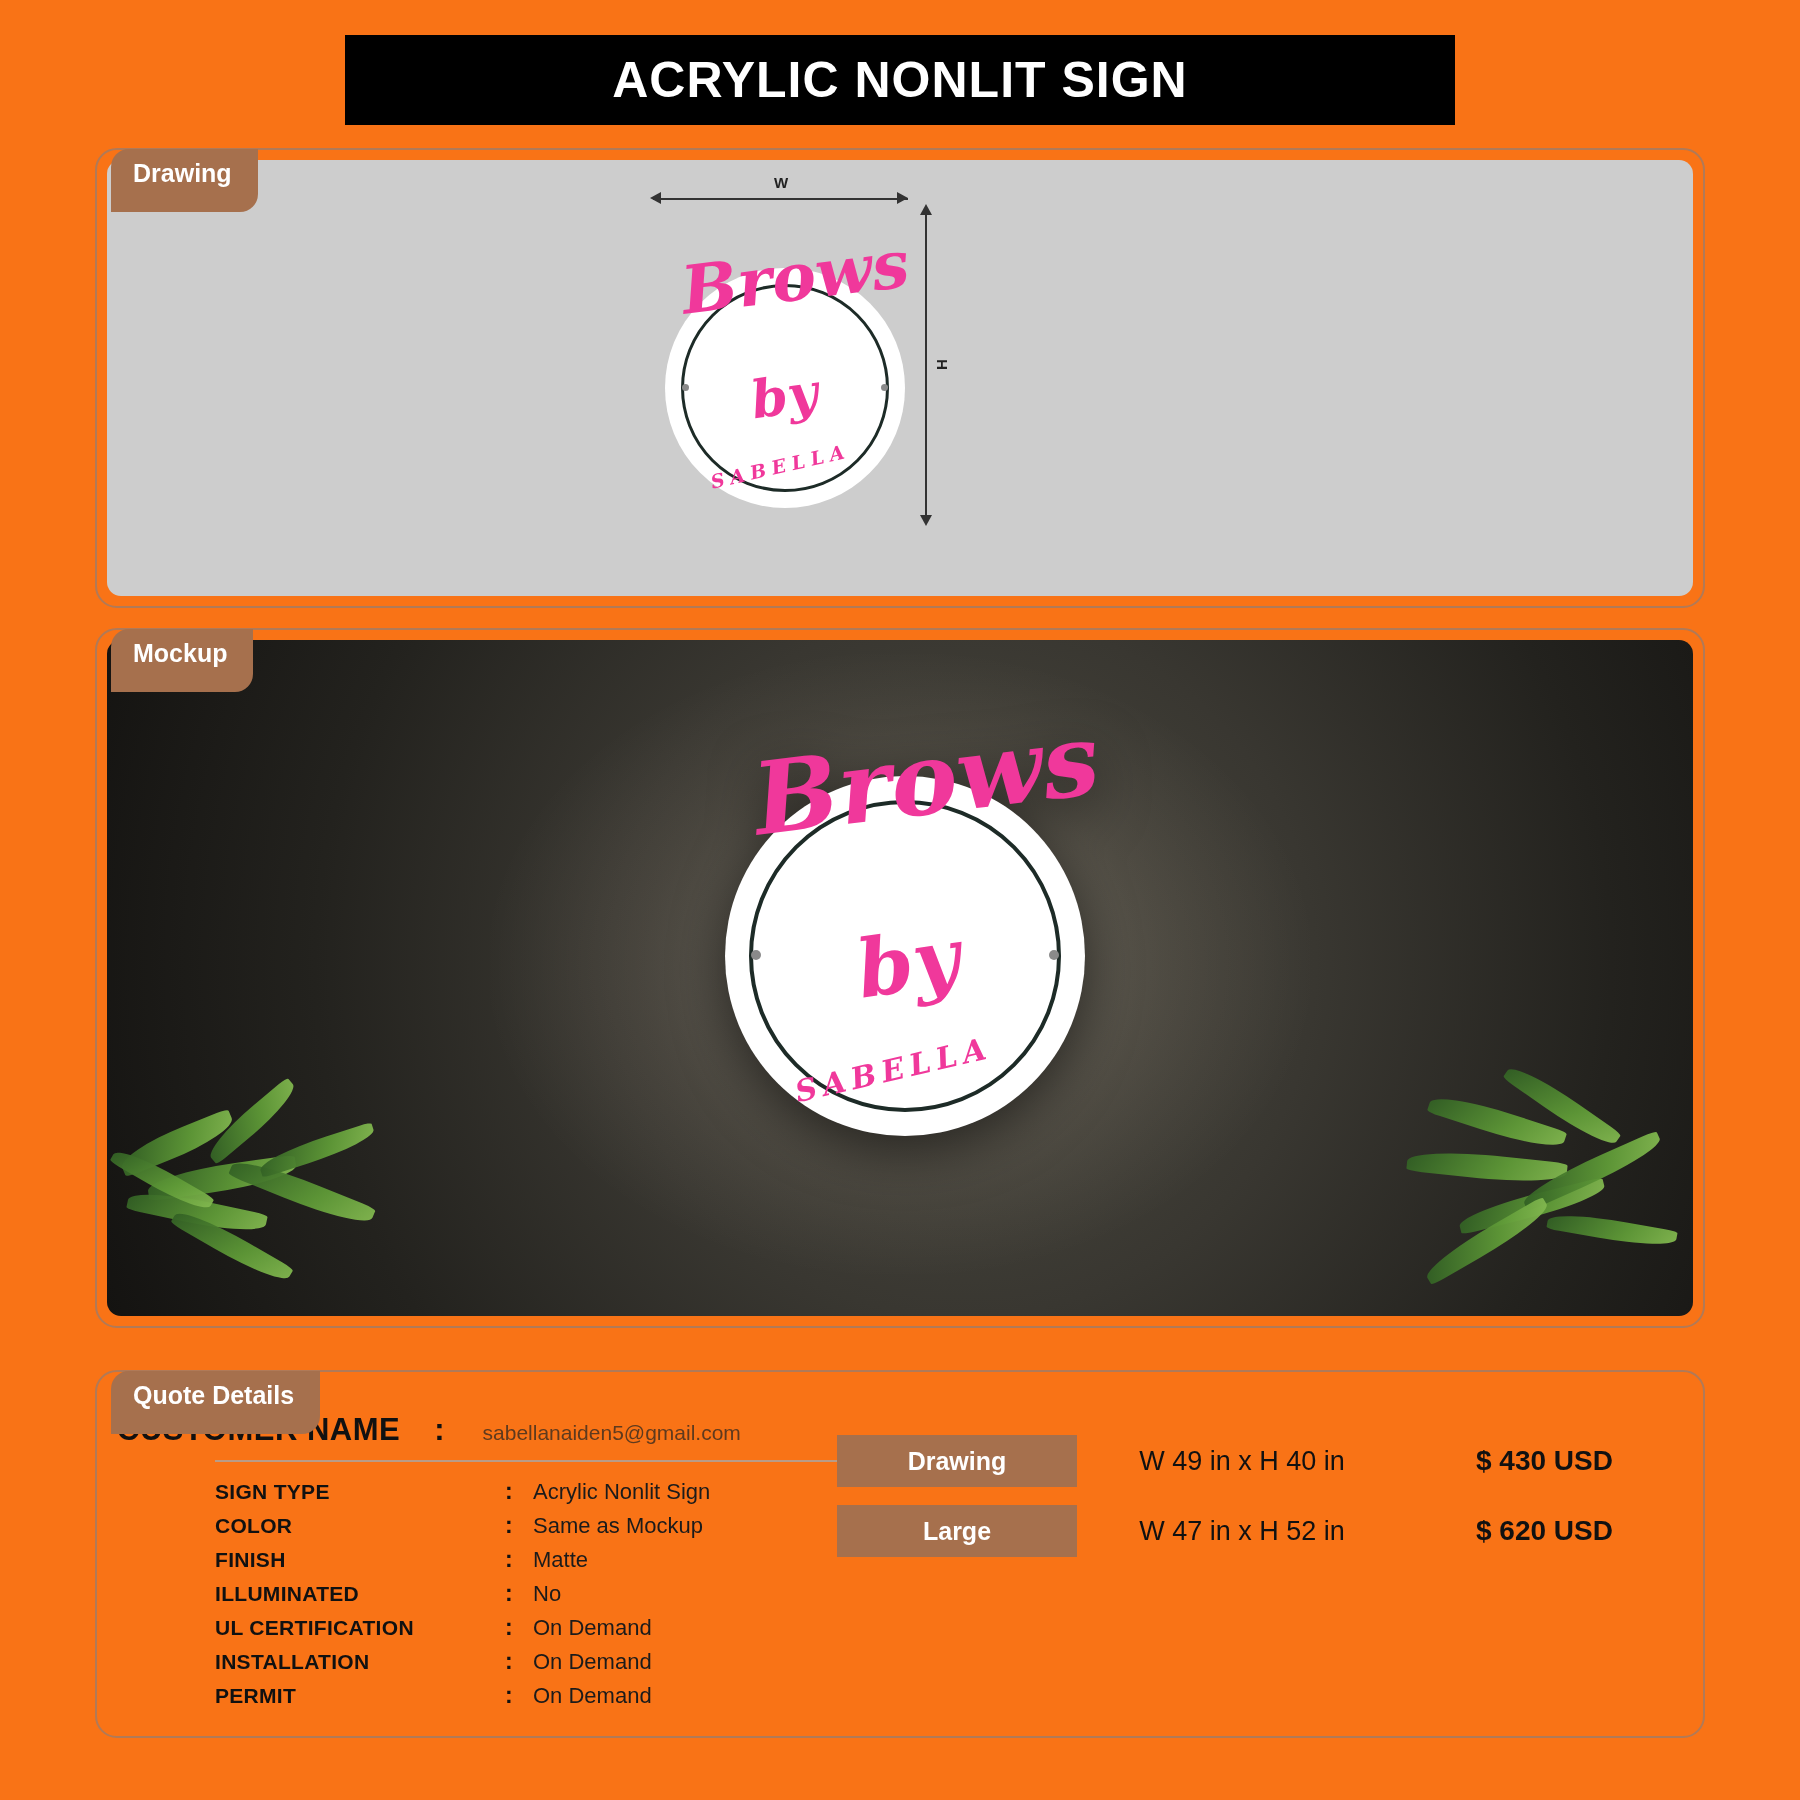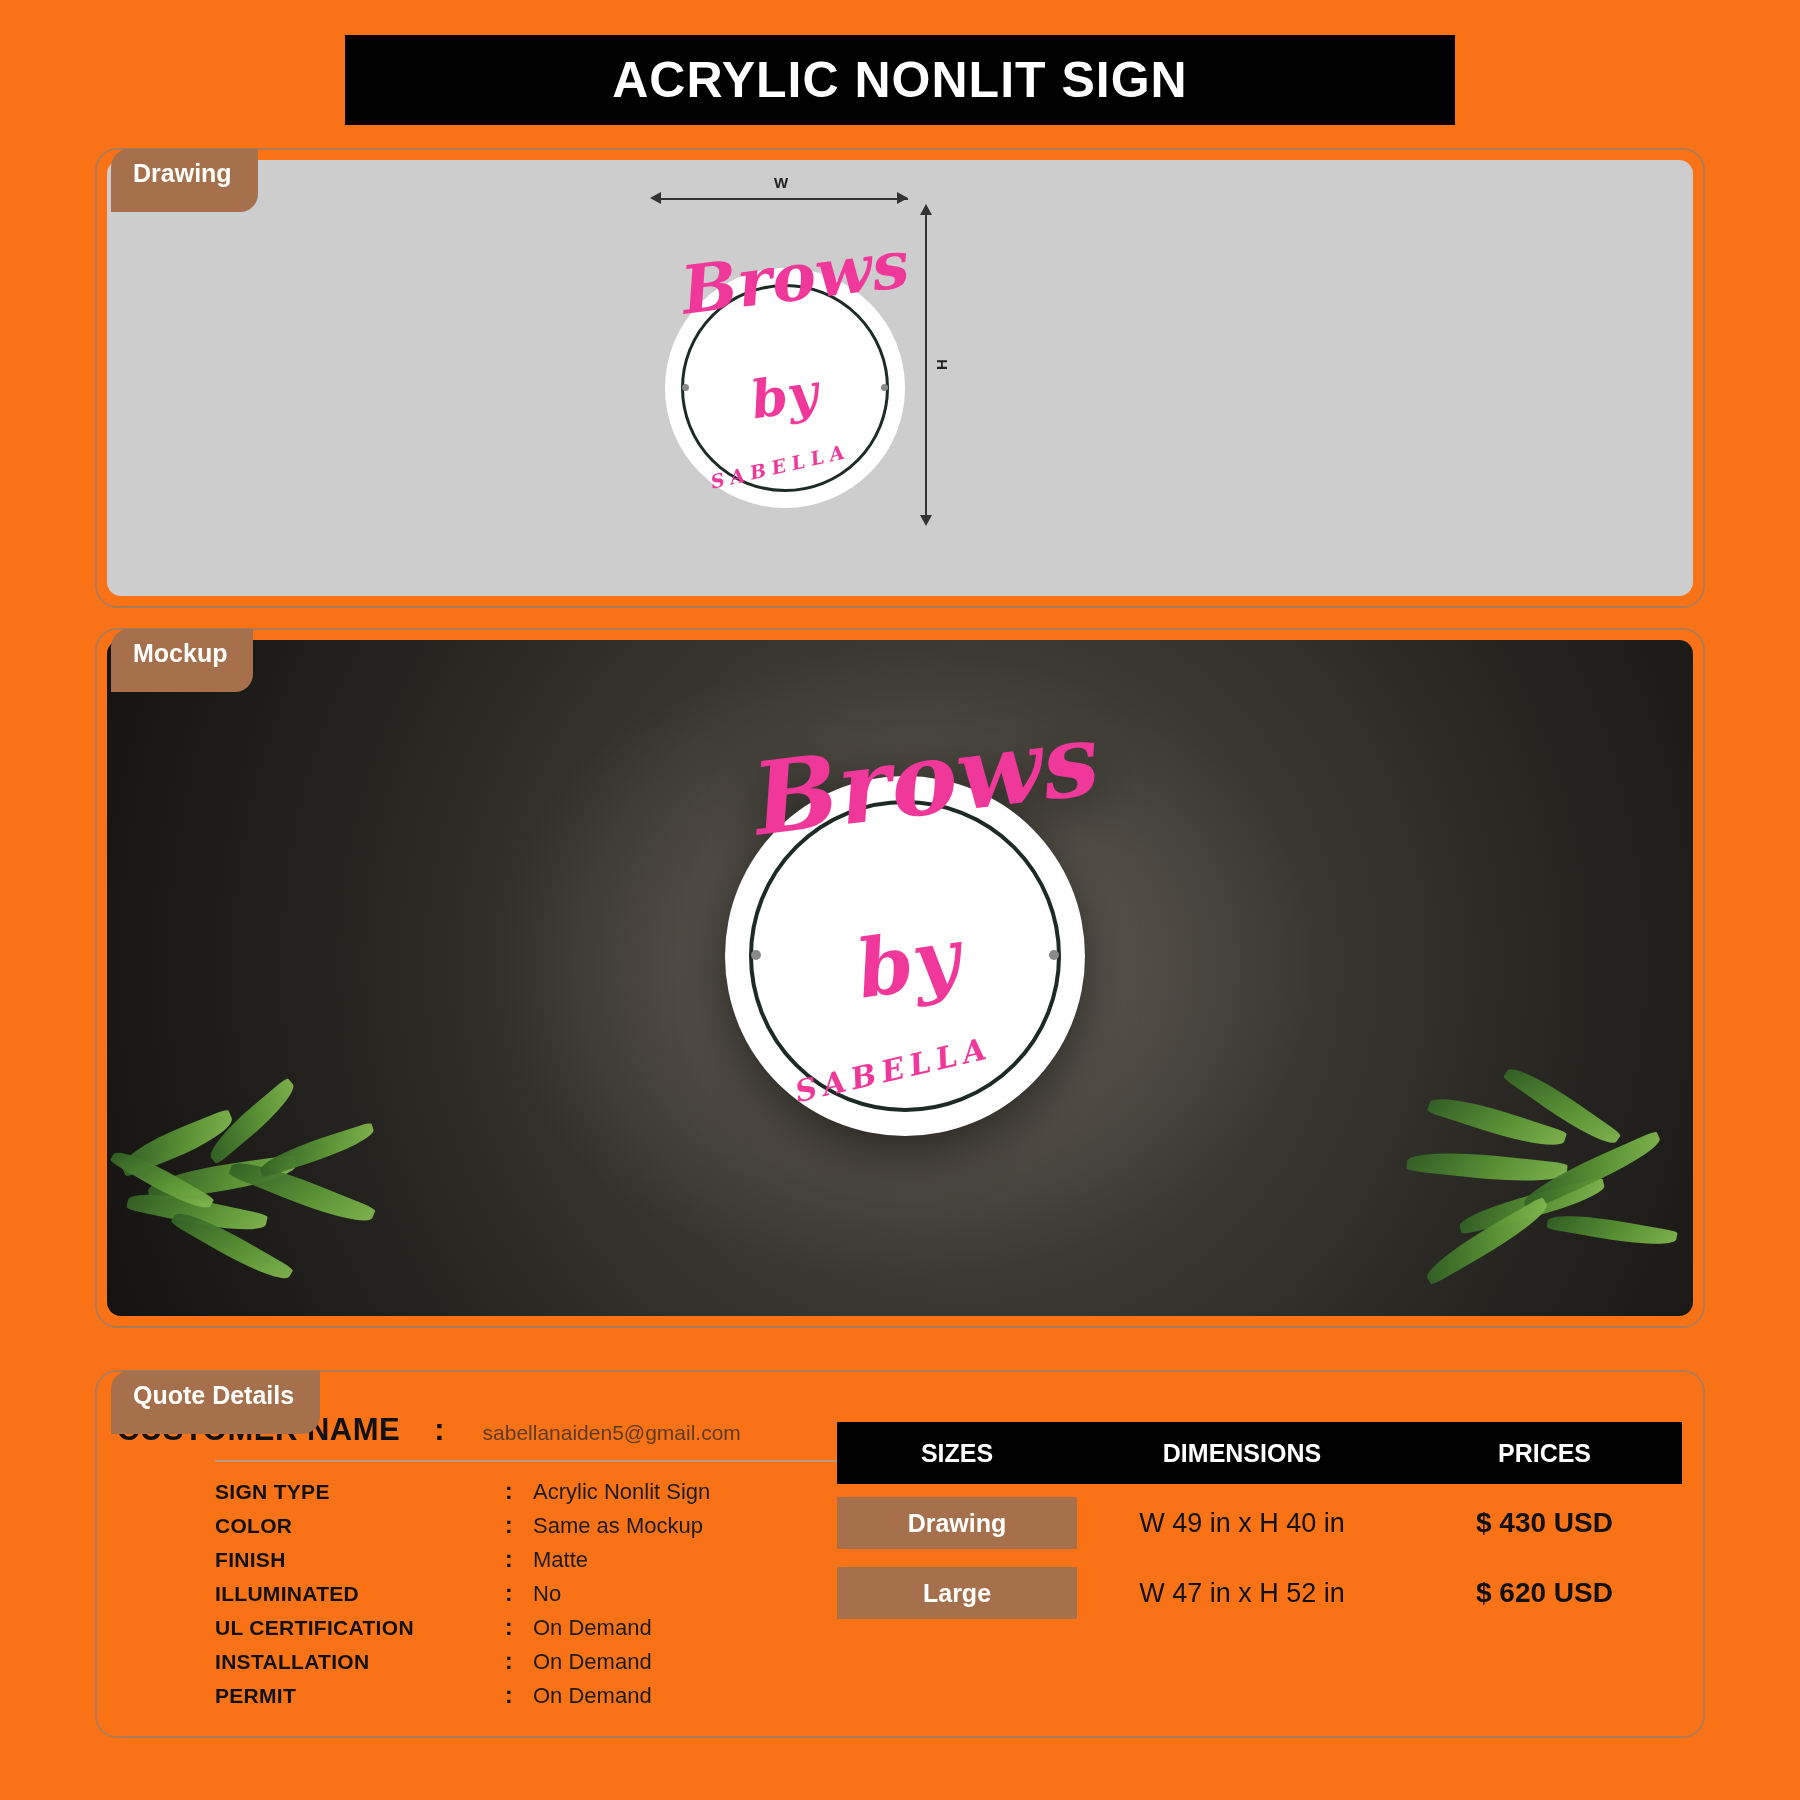"SIZES" div.pt-header { html: <div> <div>SIZES</div> <div>DIMENSIONS</div> <div>PRICES</div> </div> -> none }
